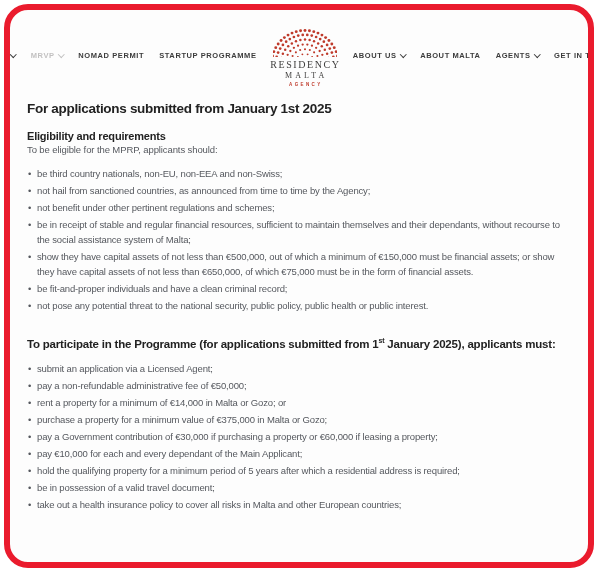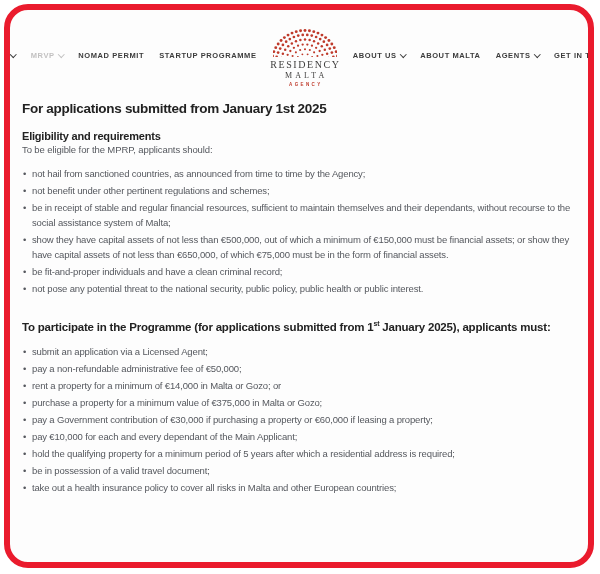"For applications submitted from January" .main { padding: 0 12px -> 0 17px }
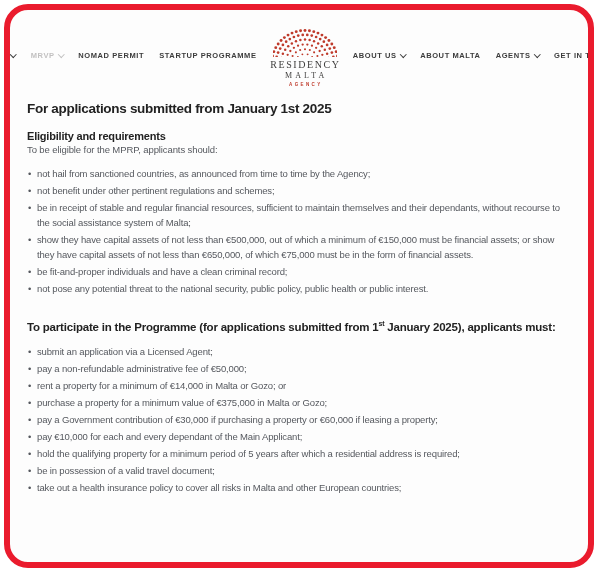"be third country nationals, non-EU," li { html: none -> <li>be third country nationals, non-EU, non-EEA and non-Swiss;</li> }
